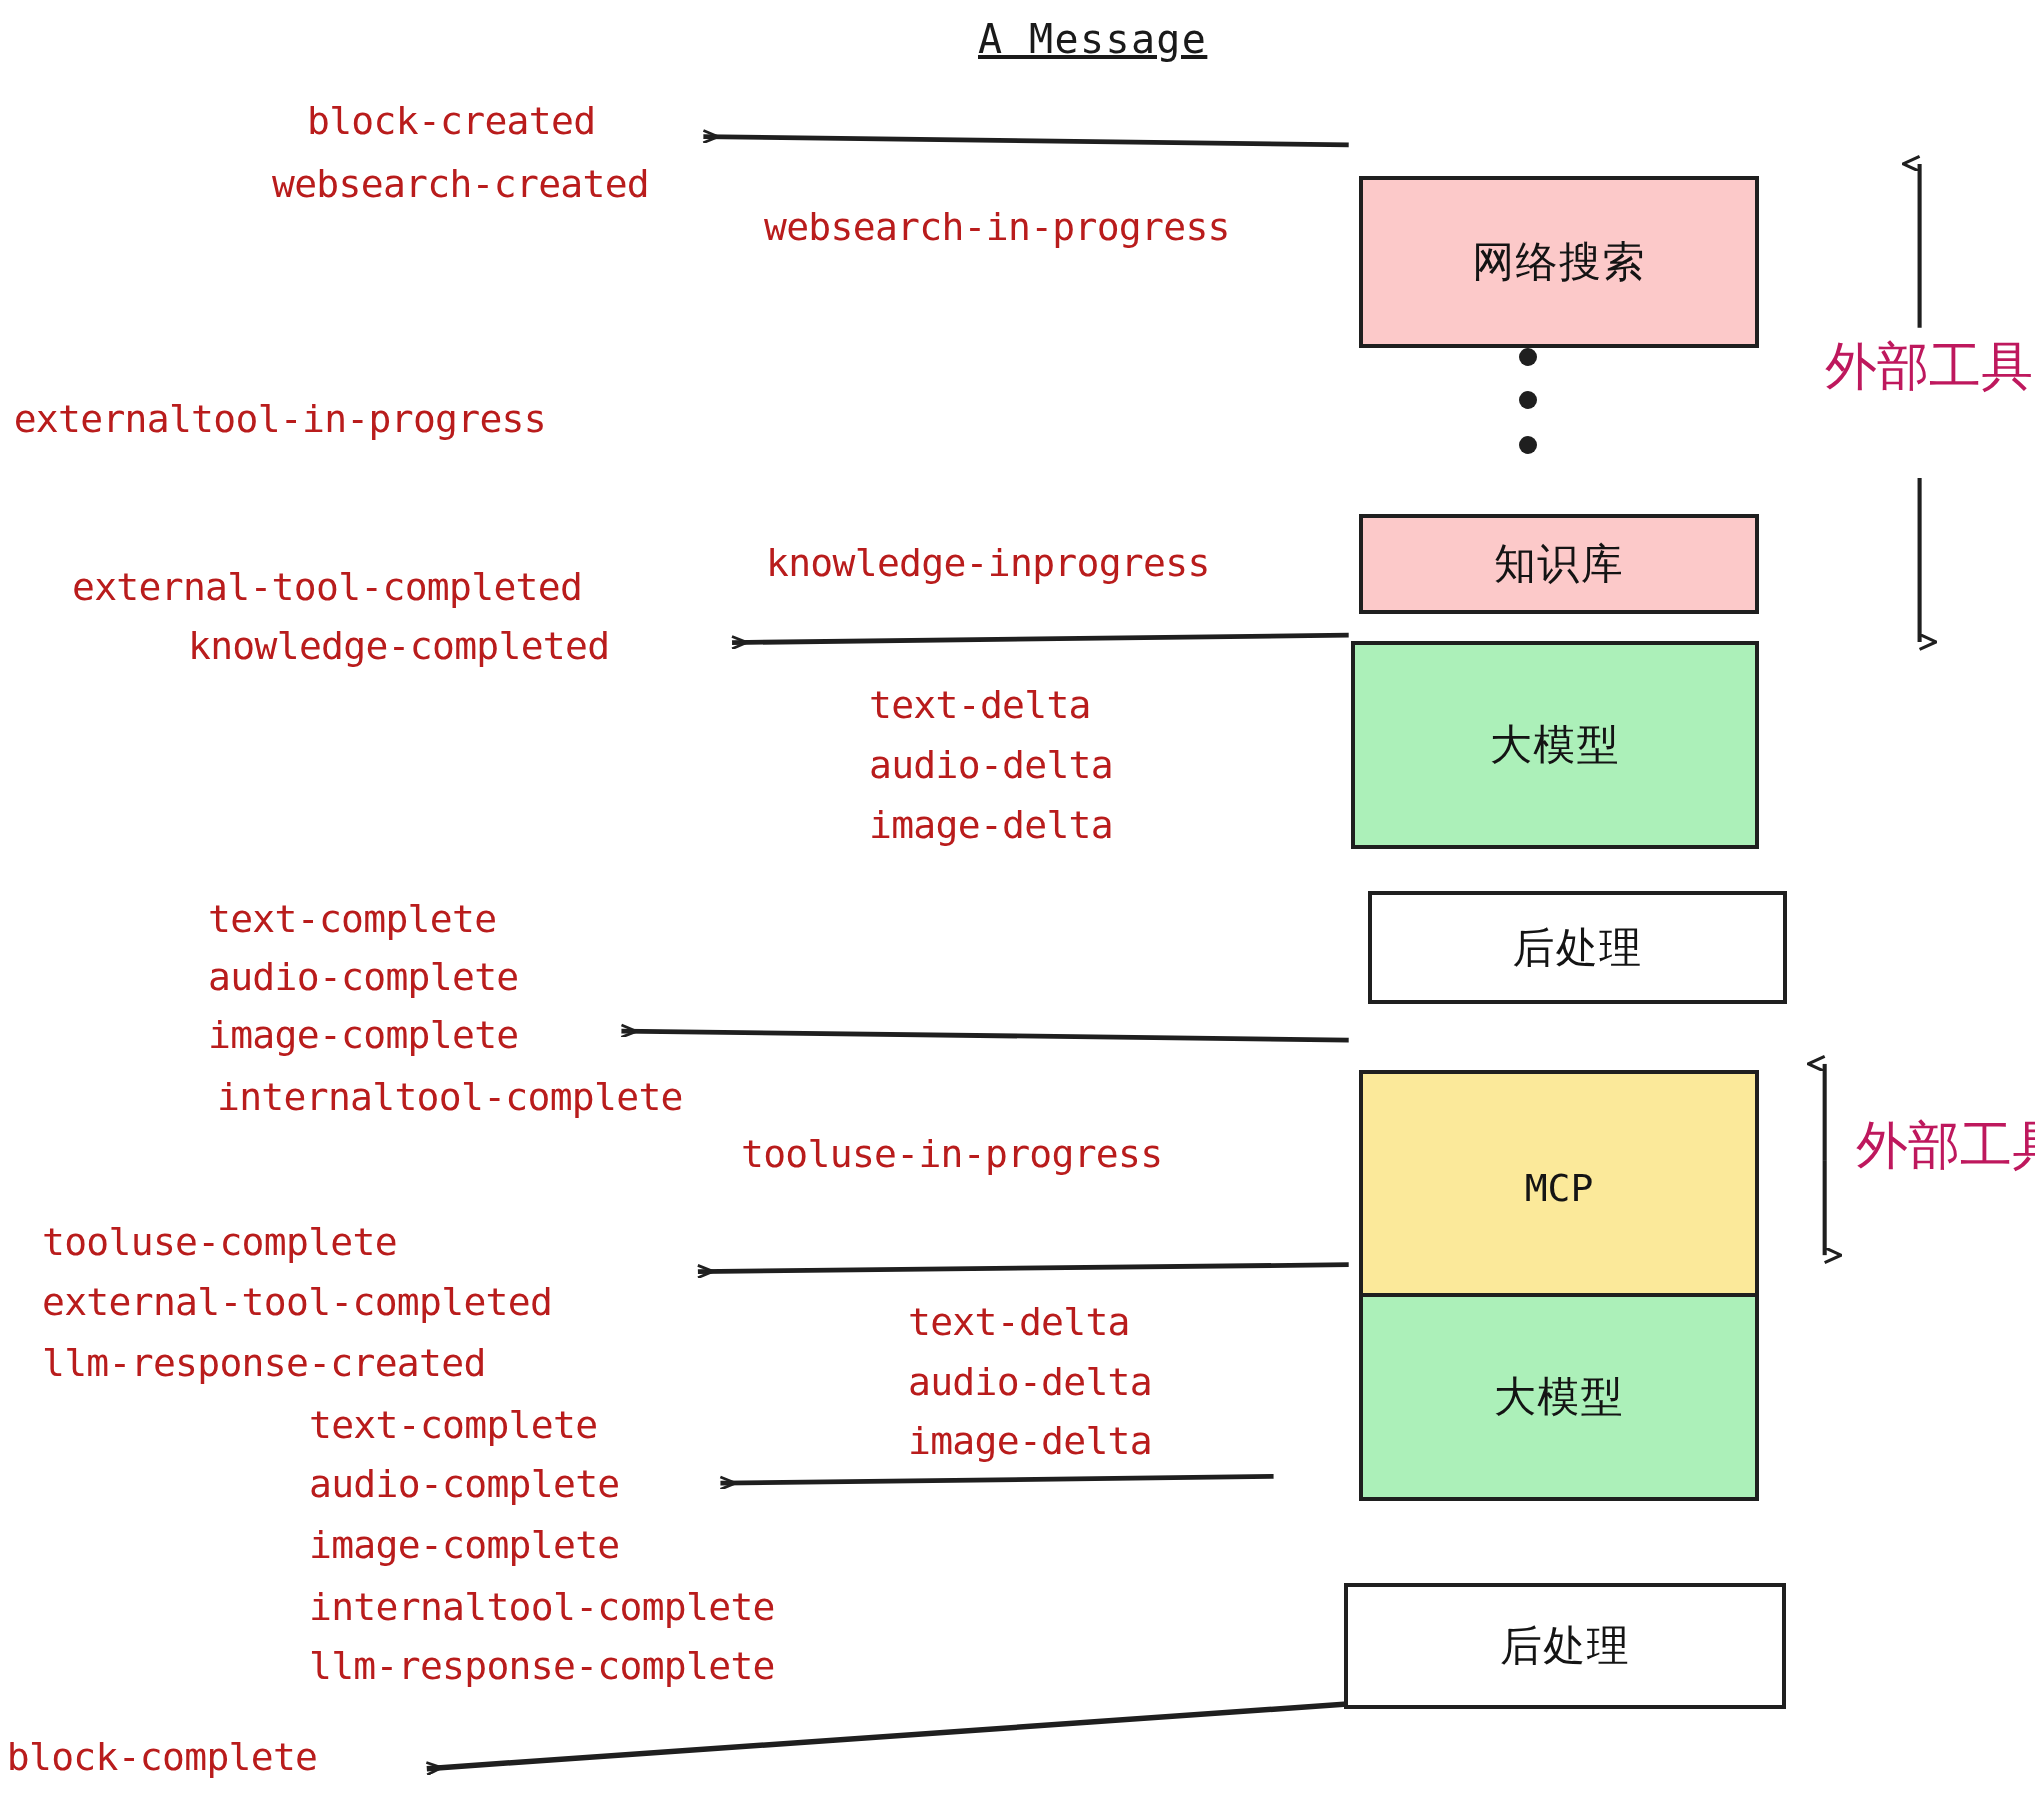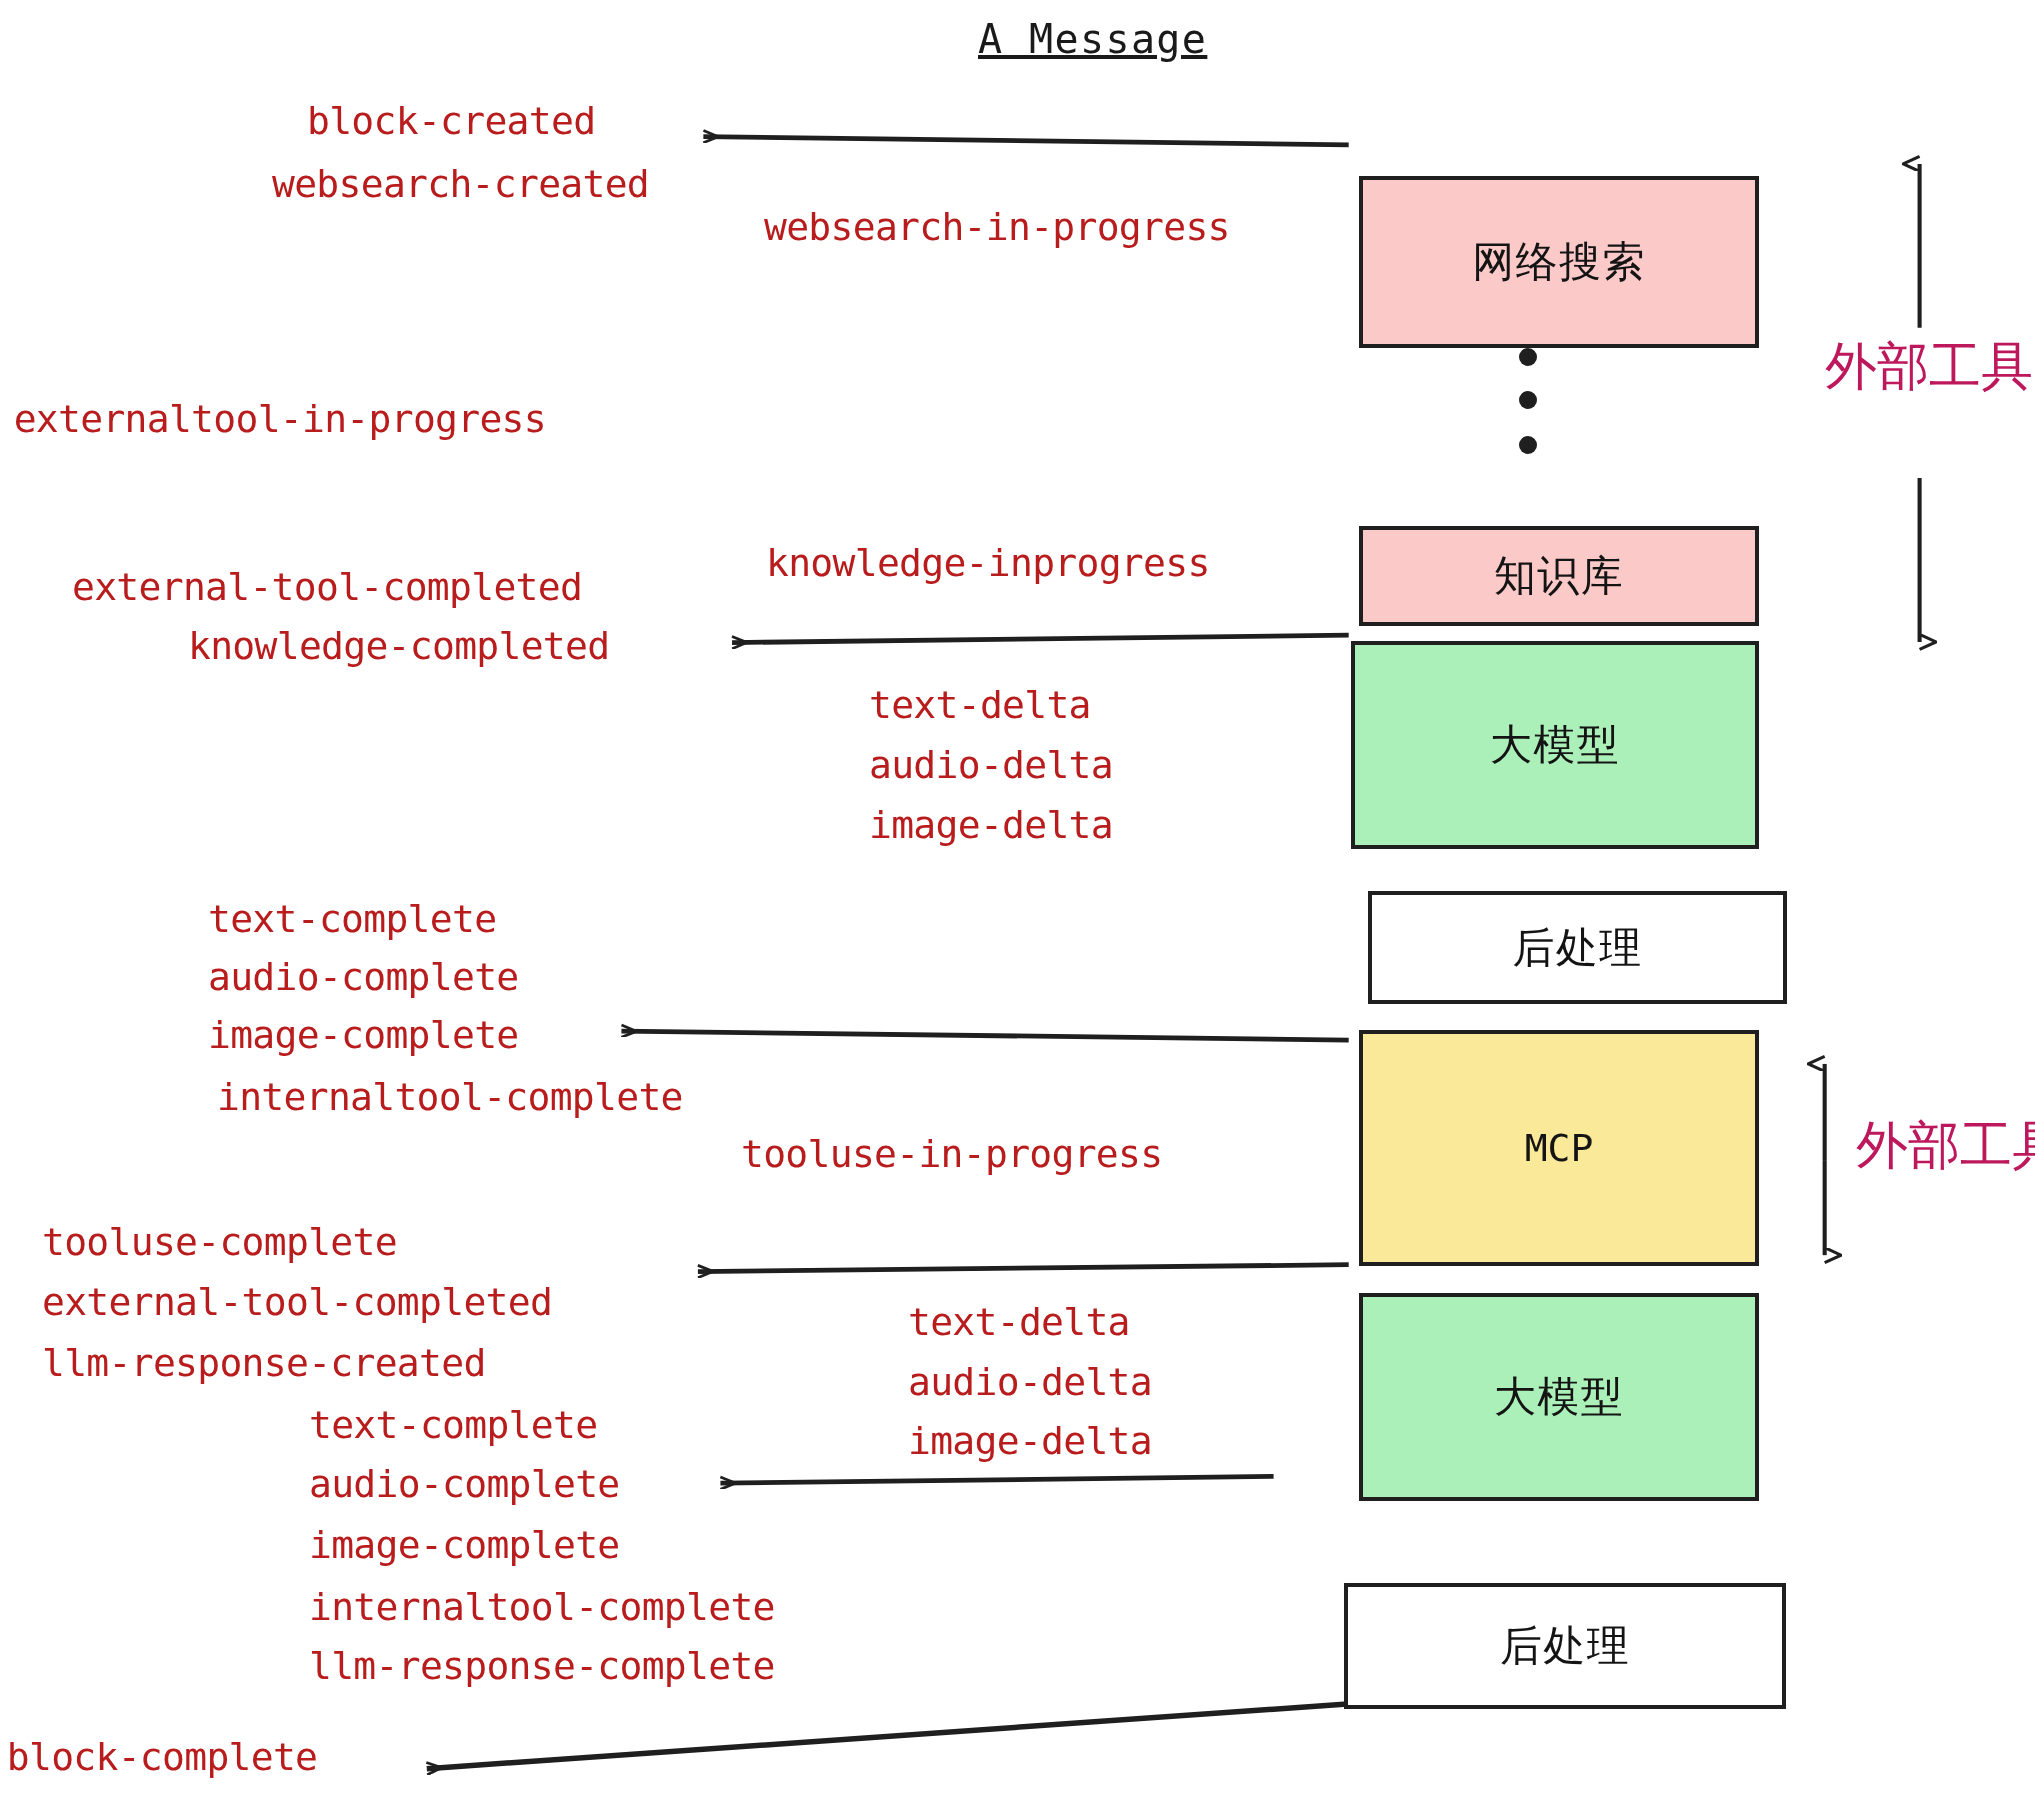"知识库" div.box { margin-top: 12px -> none }
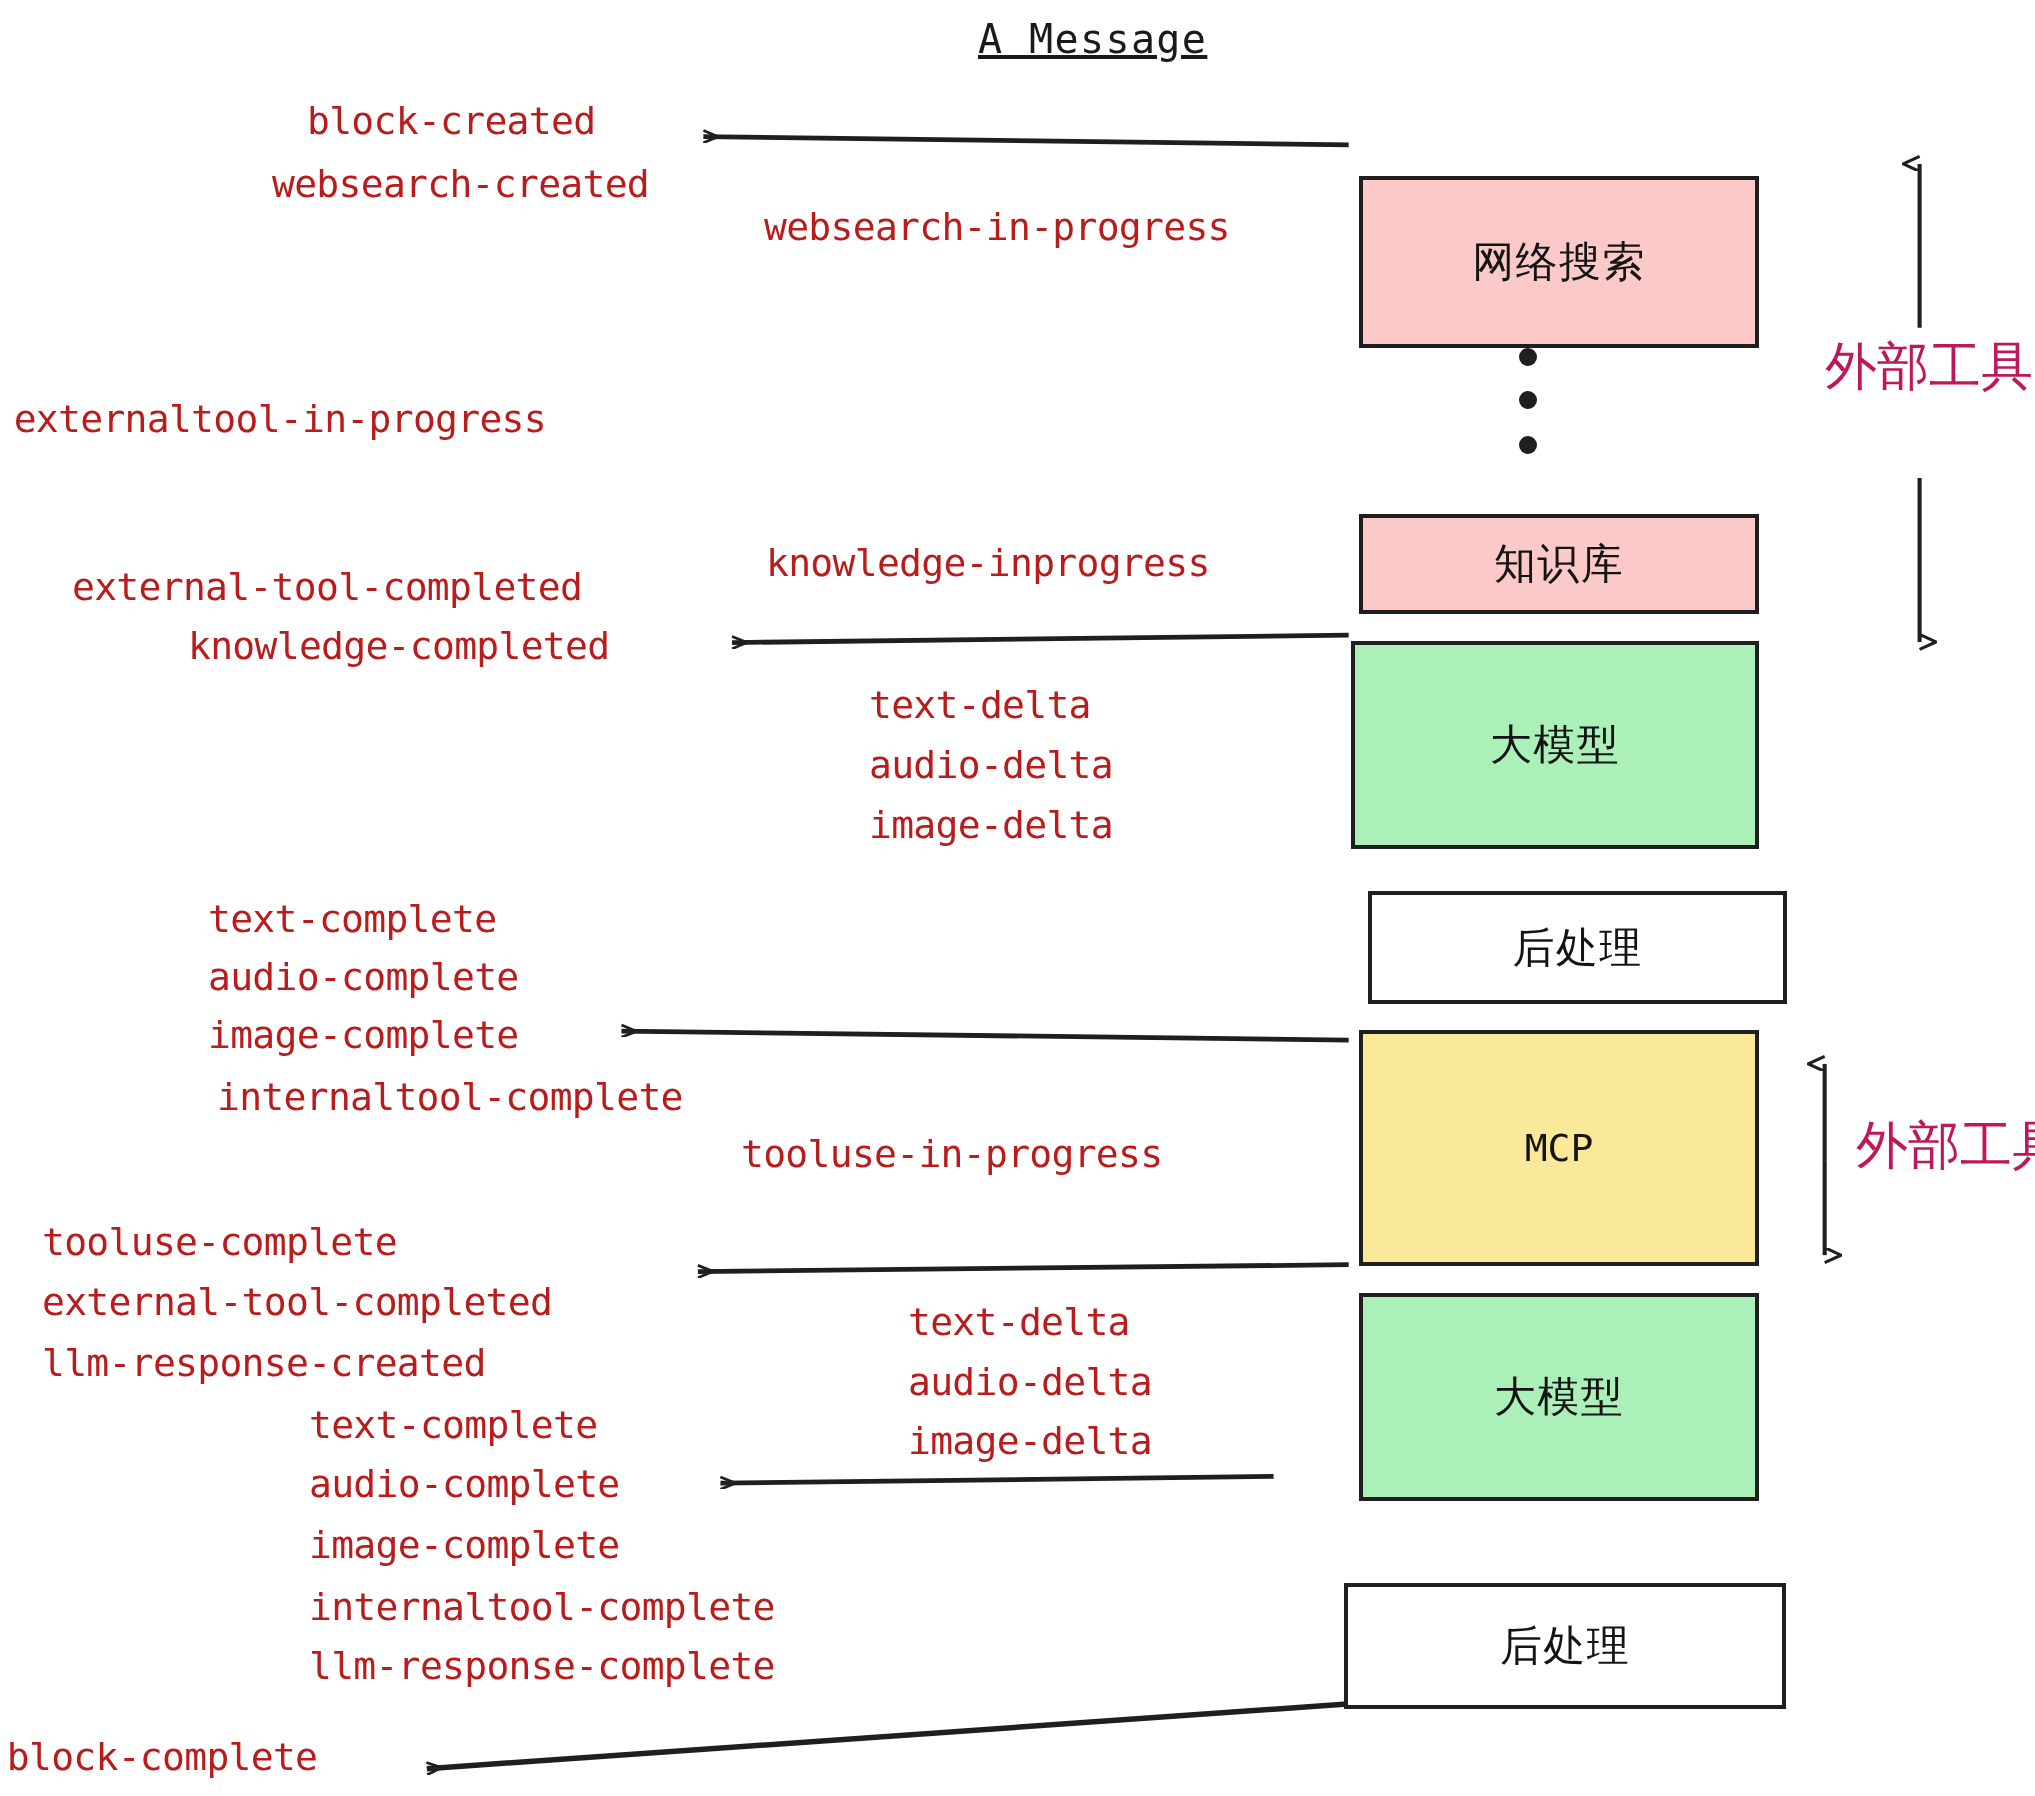"MCP" div.box { top: 1030px -> 1070px }
